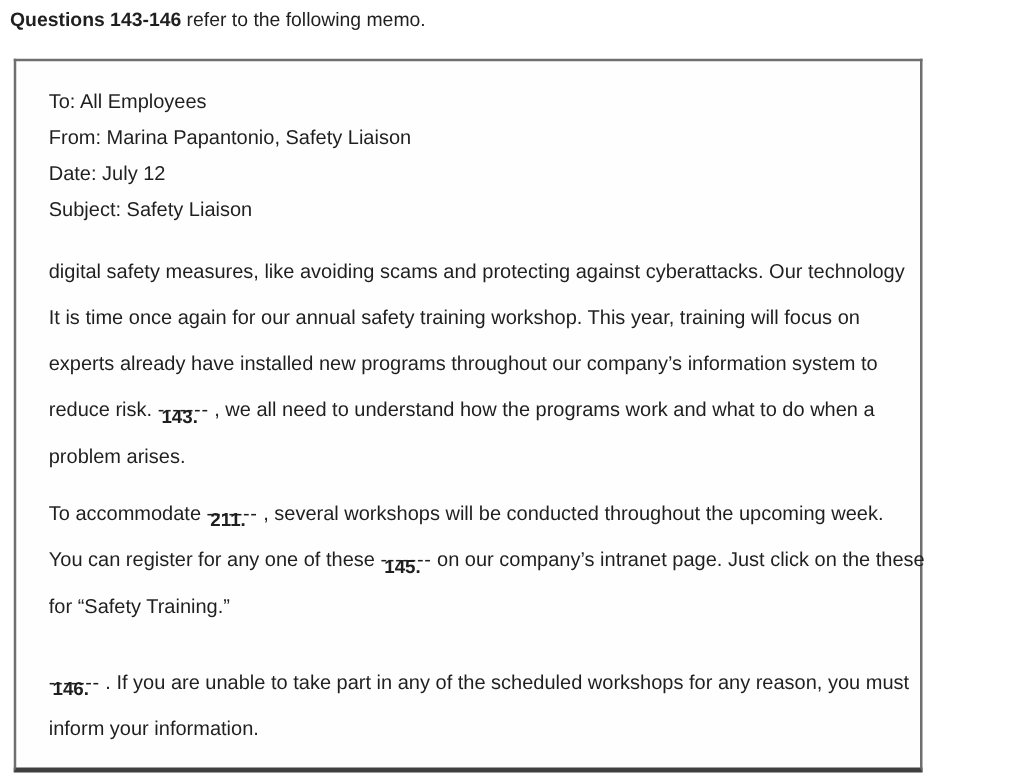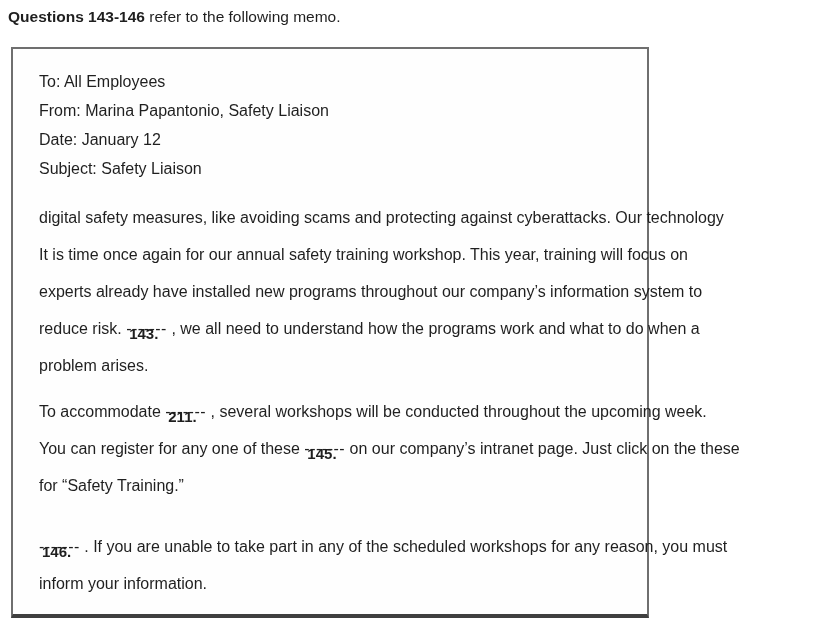"To: All Employees" .memo-box { width: 638px -> 727px }
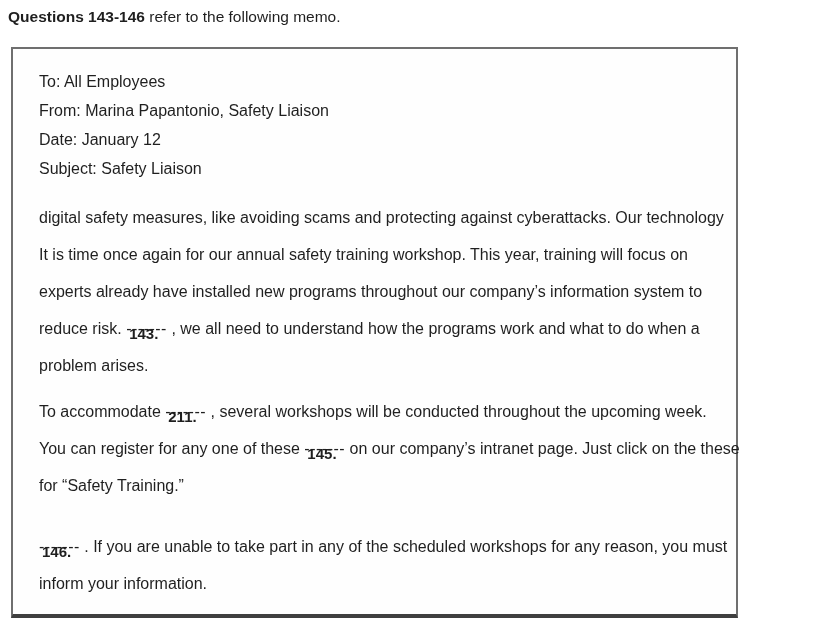"Date: January 12" div.hline { text: January -> July }
